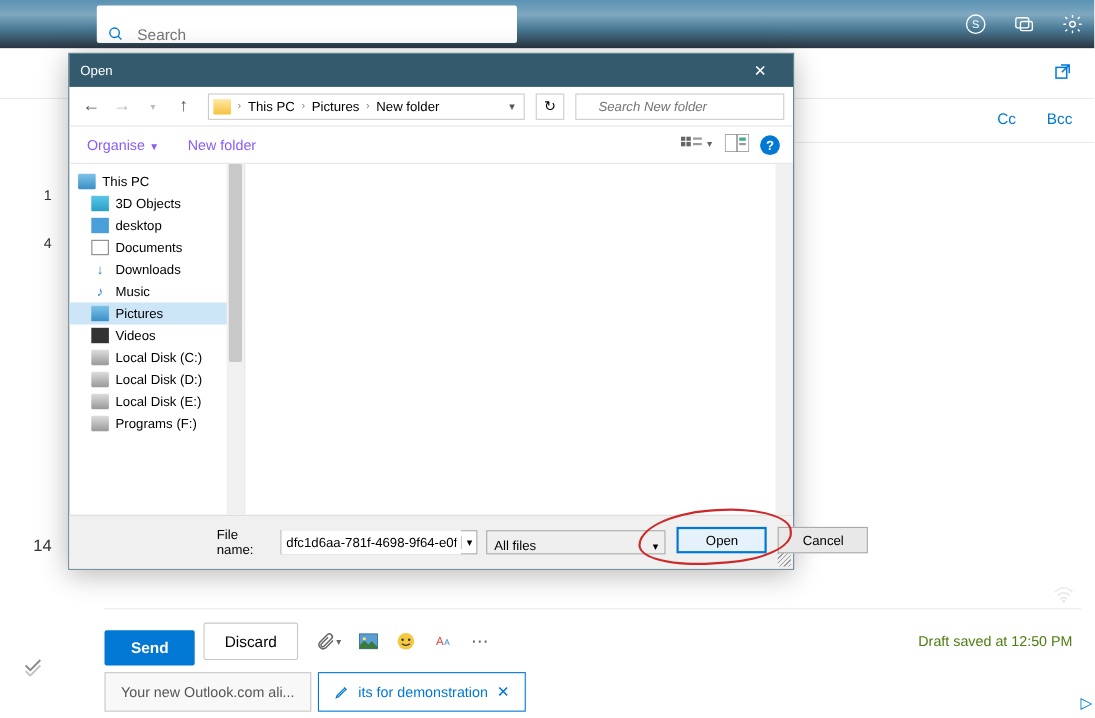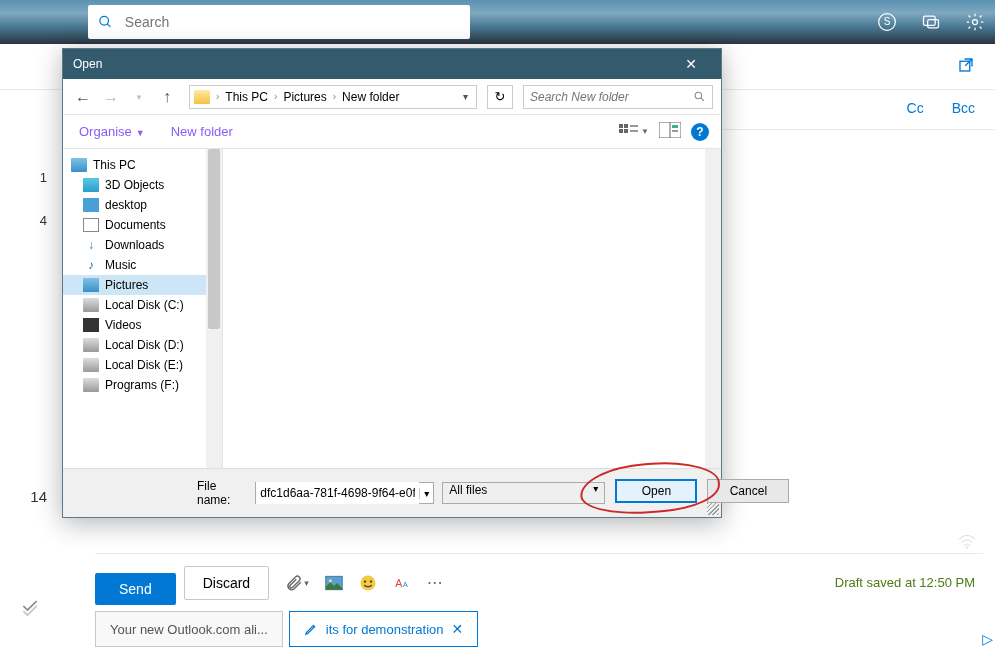"Search" .taskbar-search { align-items: center -> flex-end }
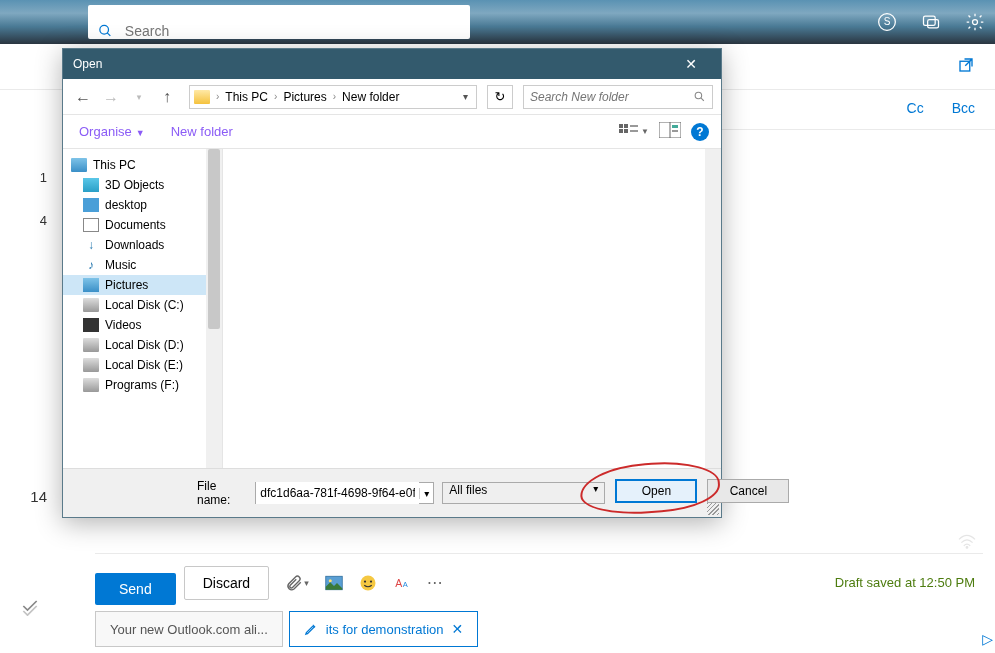"Search New folder" .fd-search { padding: 0 6px -> 0 20px }
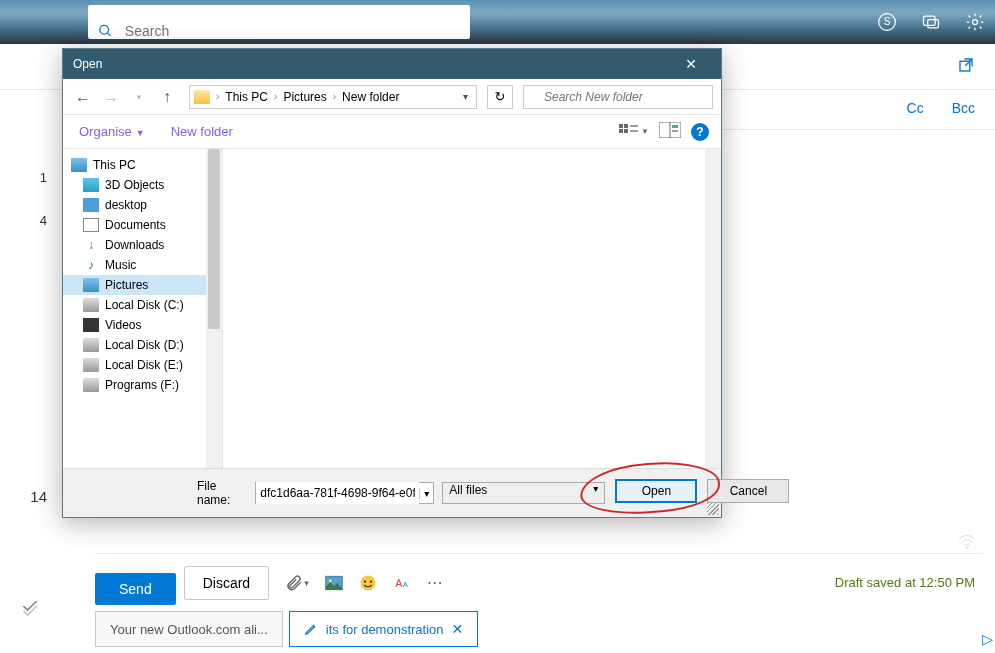"Local Disk (C:)" div.tree-item { order: before "Videos" -> after "Videos" }
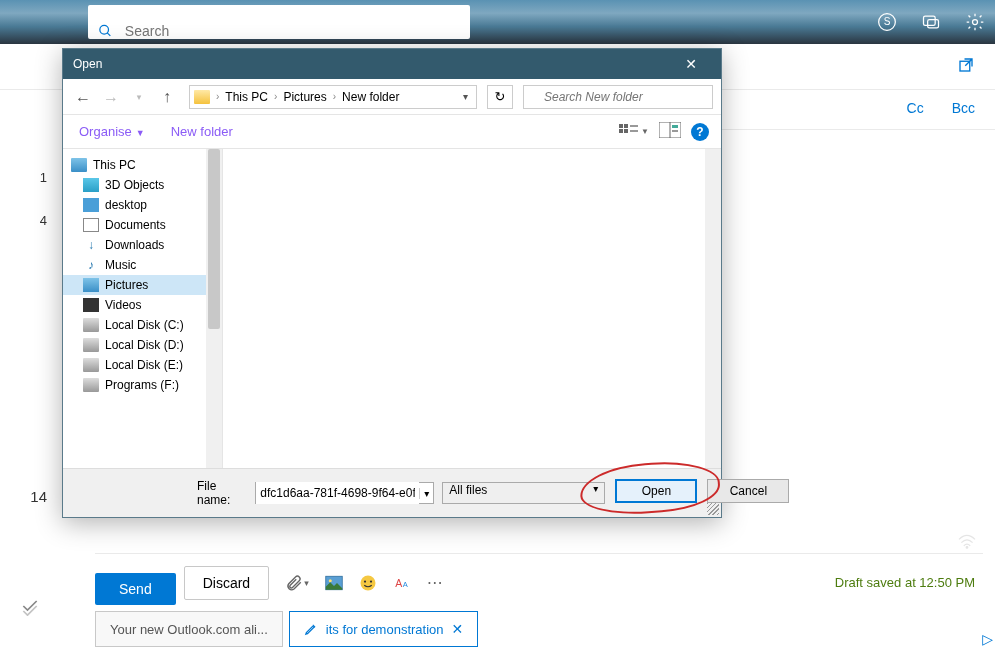"All files" .fd-filetype { align-items: flex-start -> flex-end }
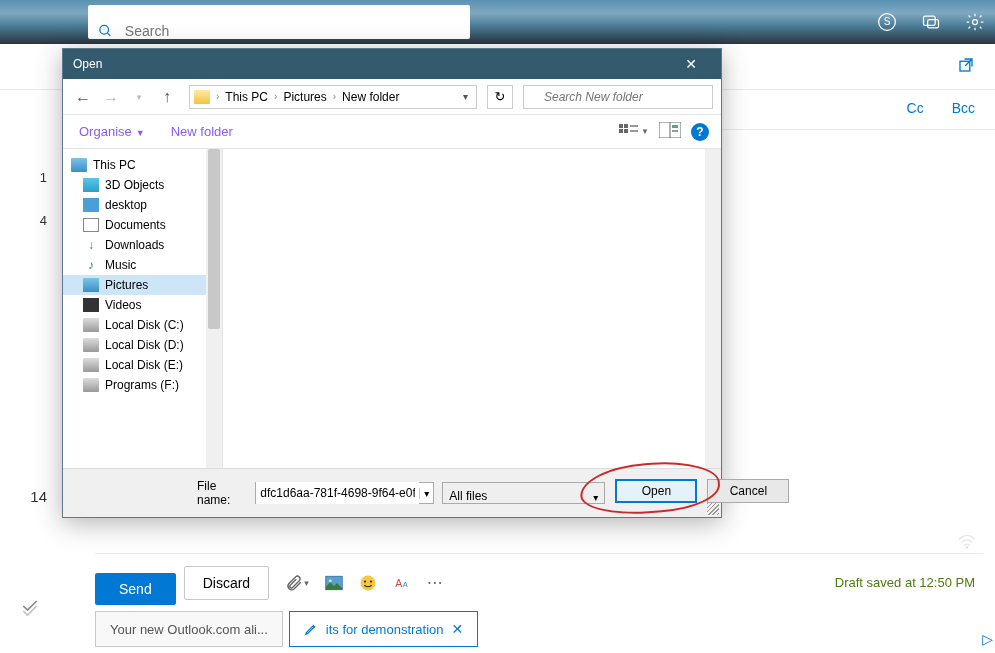"Send" .btn-send { font-weight: 400 -> 700 }
